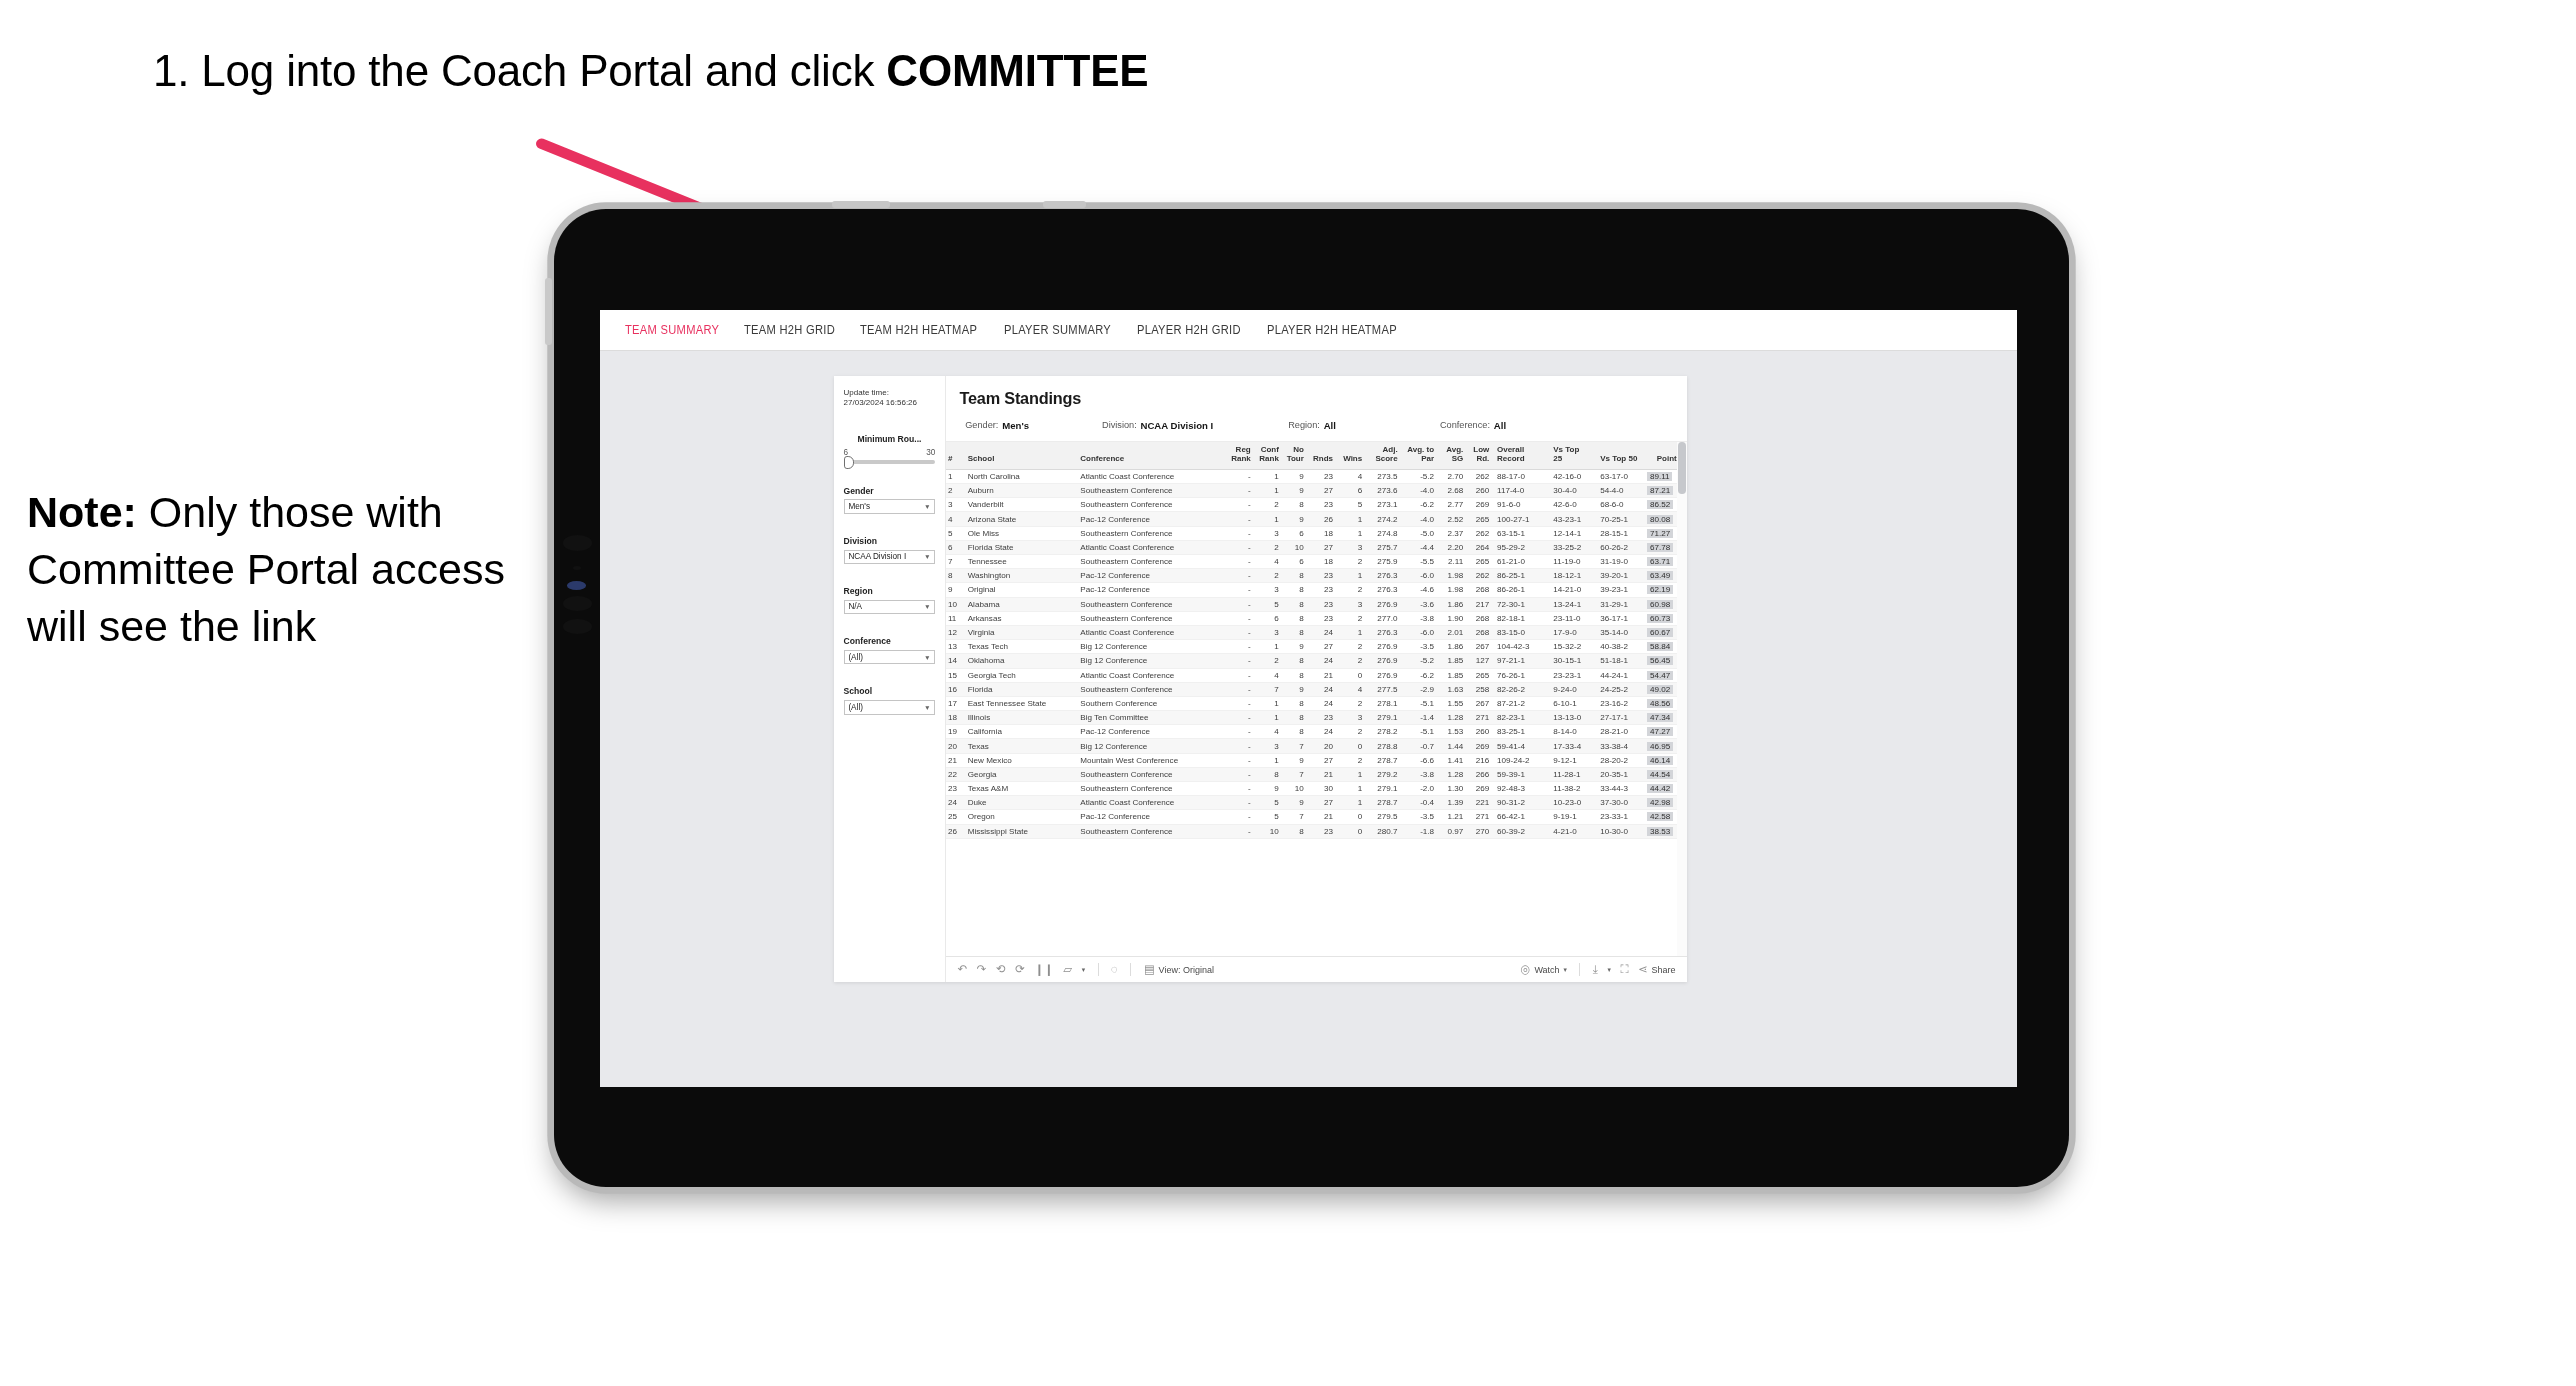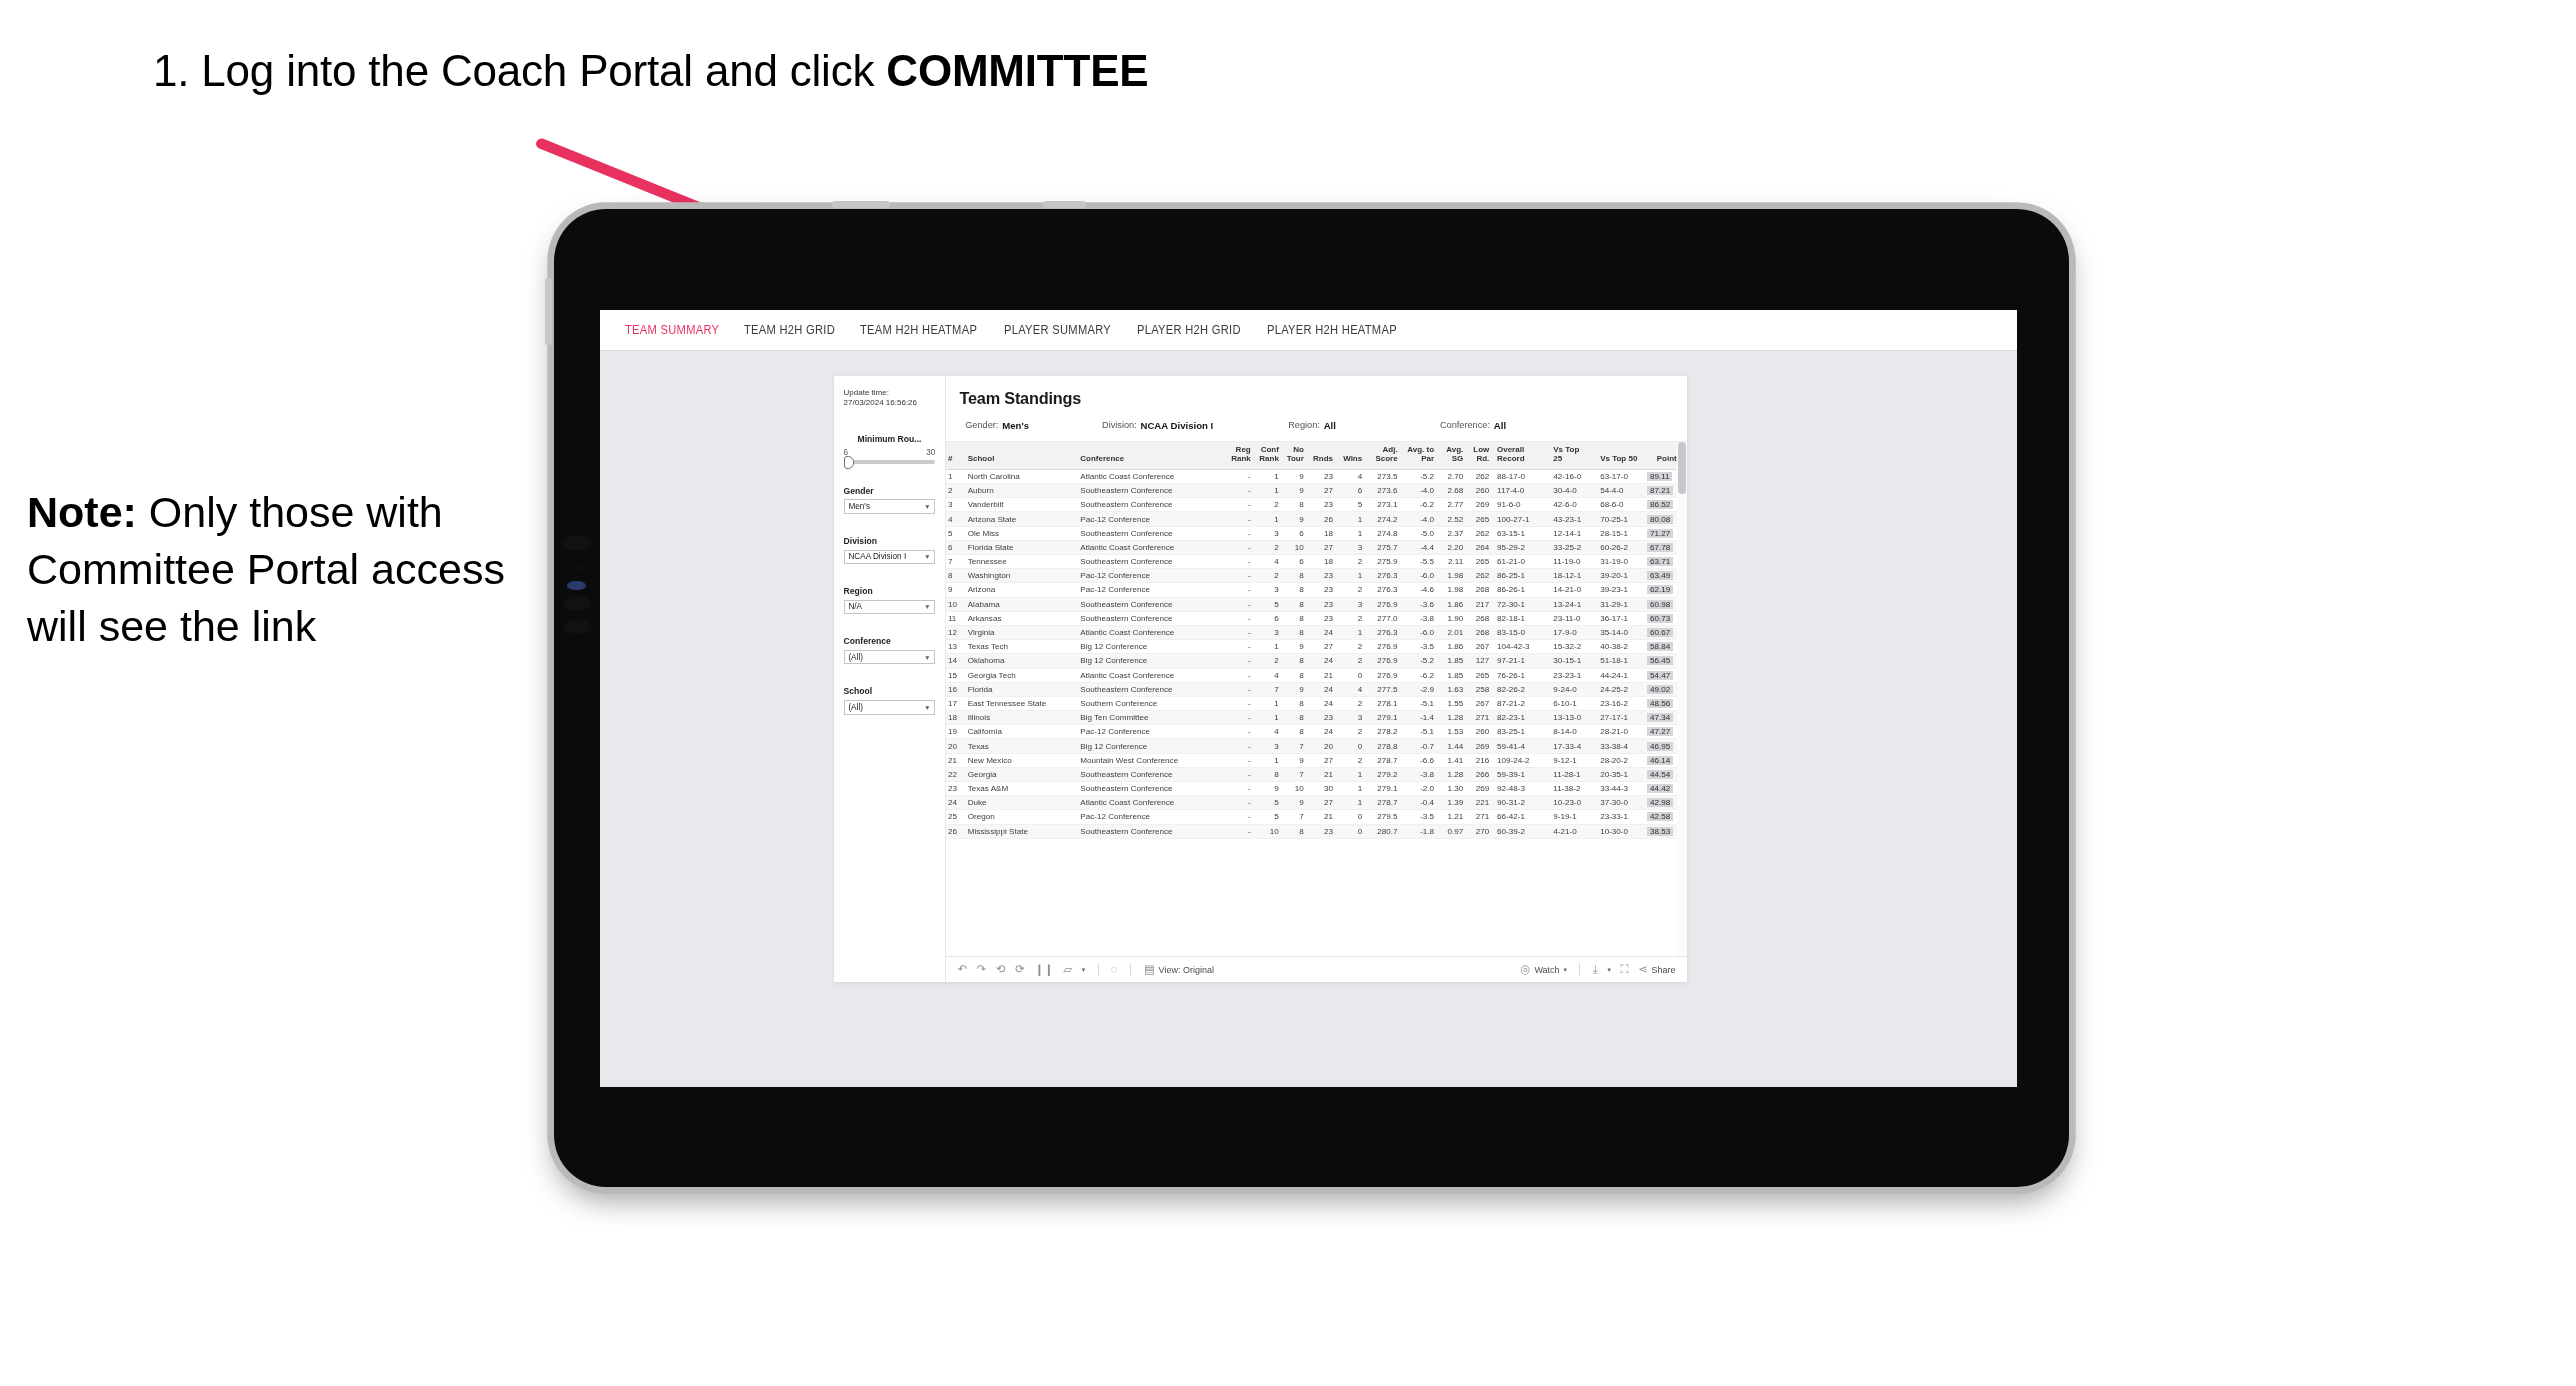"Arizona" td { text: Arizona -> Original }
